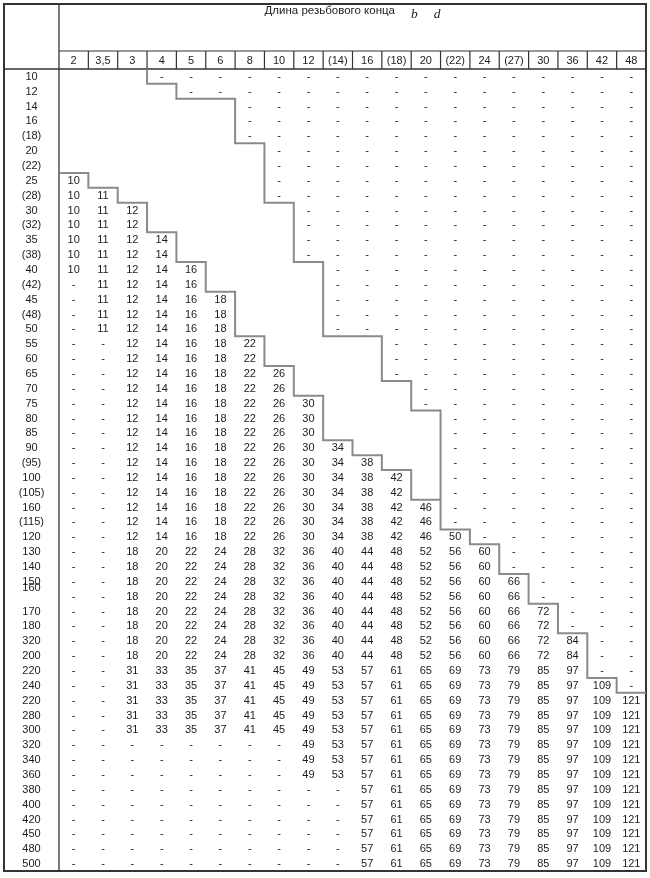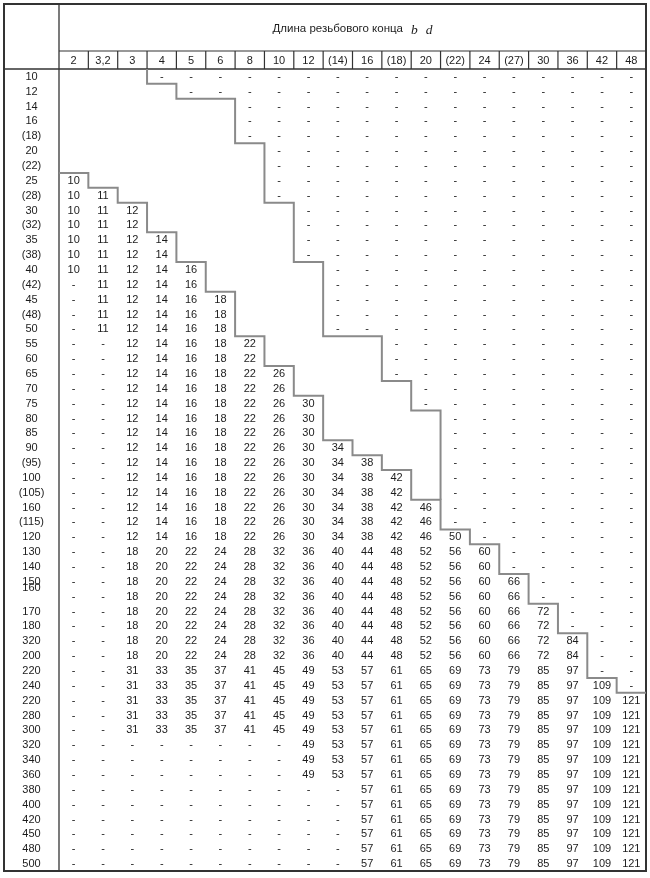"Длина резьбового конца" #title-cell { align-items: center -> flex-start; gap: 8px -> 16px }
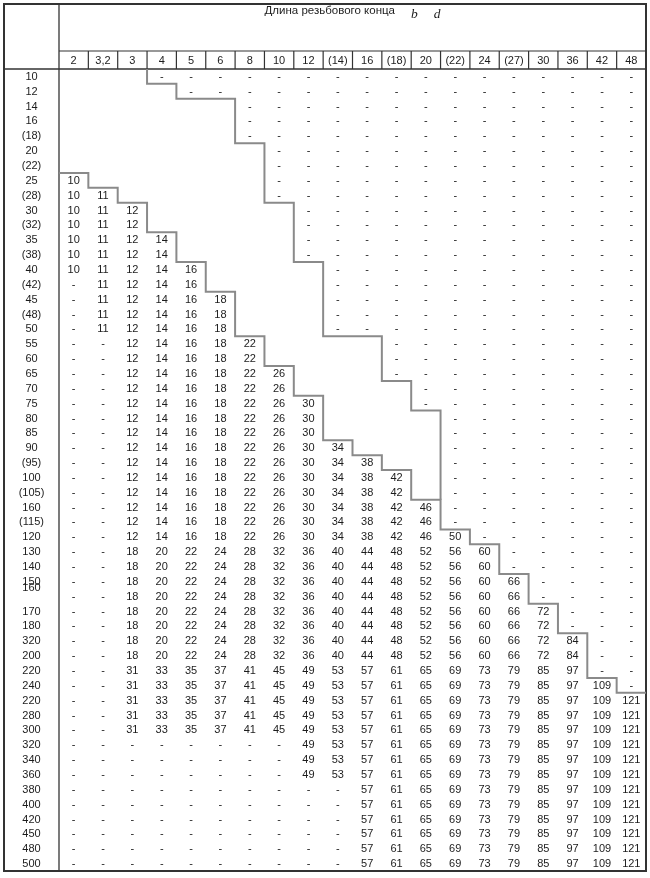"3,2" div.txt { text: 3,2 -> 3,5 }
